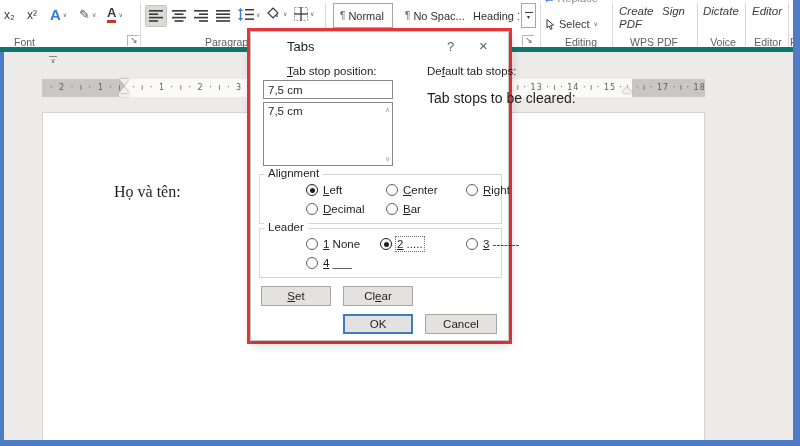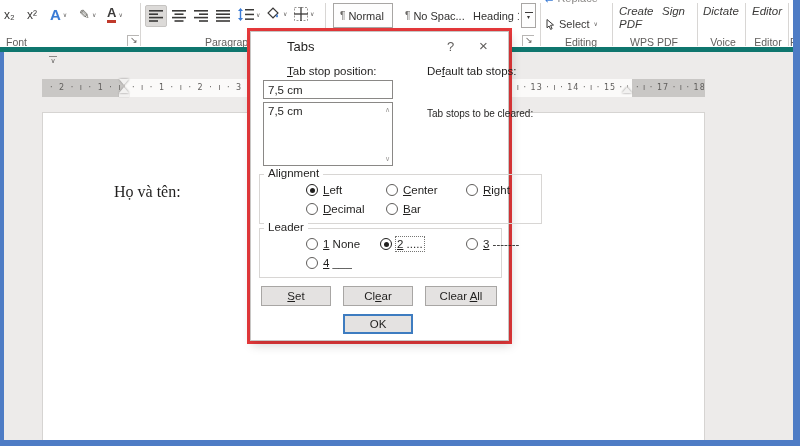"Font" div.glabel { left: 6px -> 14px }
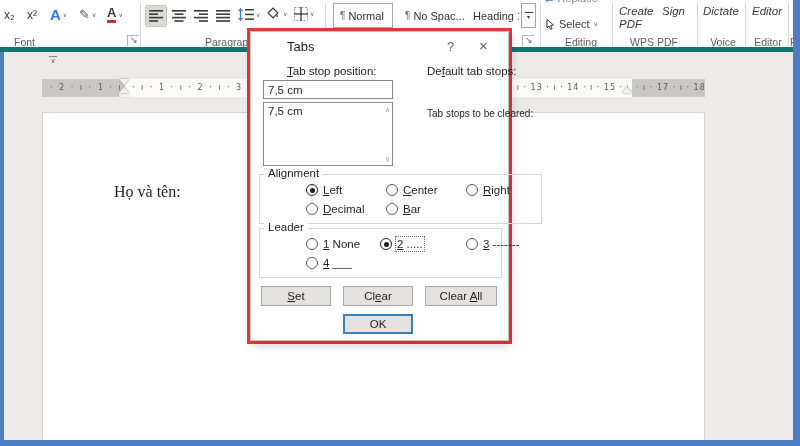"Tab stops to be cleared:" div.dlabel { font-size: 10px -> 14px; top: 76px -> 58px }
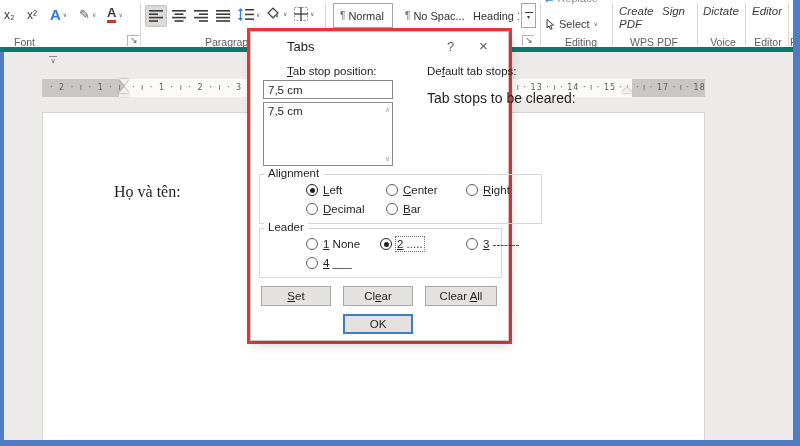"Alignment" div.fset { width: 283px -> 243px }
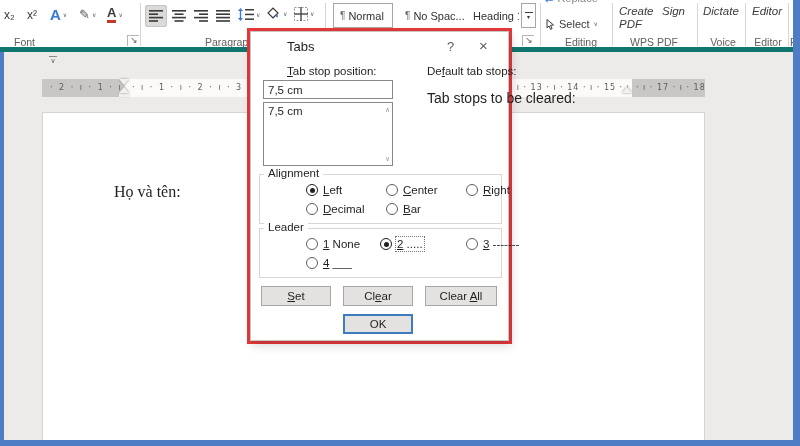"Clear All" div.dbtn { html: <div> <span><span>Clear </span><span>A</span><span>ll</span></span> </div> -> none }
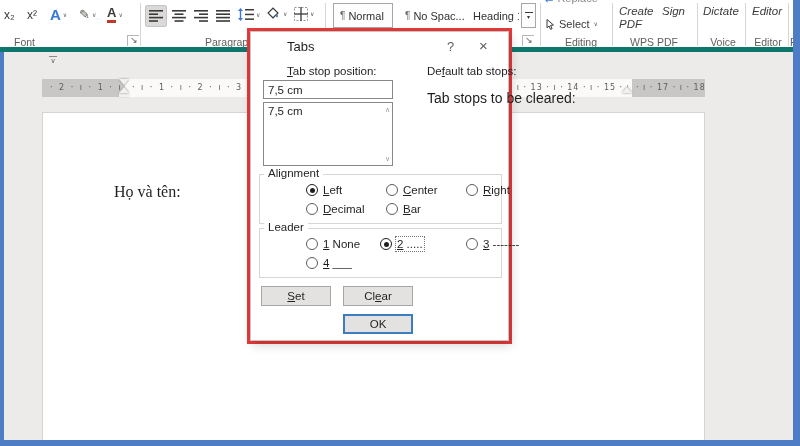"Cancel" div.dbtn { html: none -> <div>Cancel</div> }
